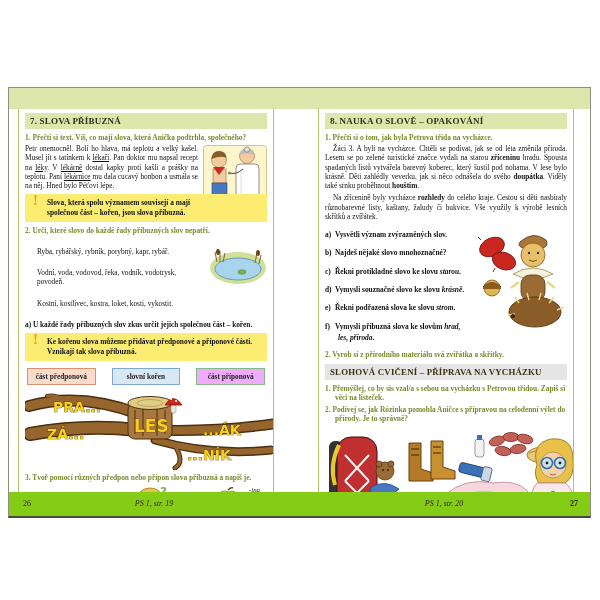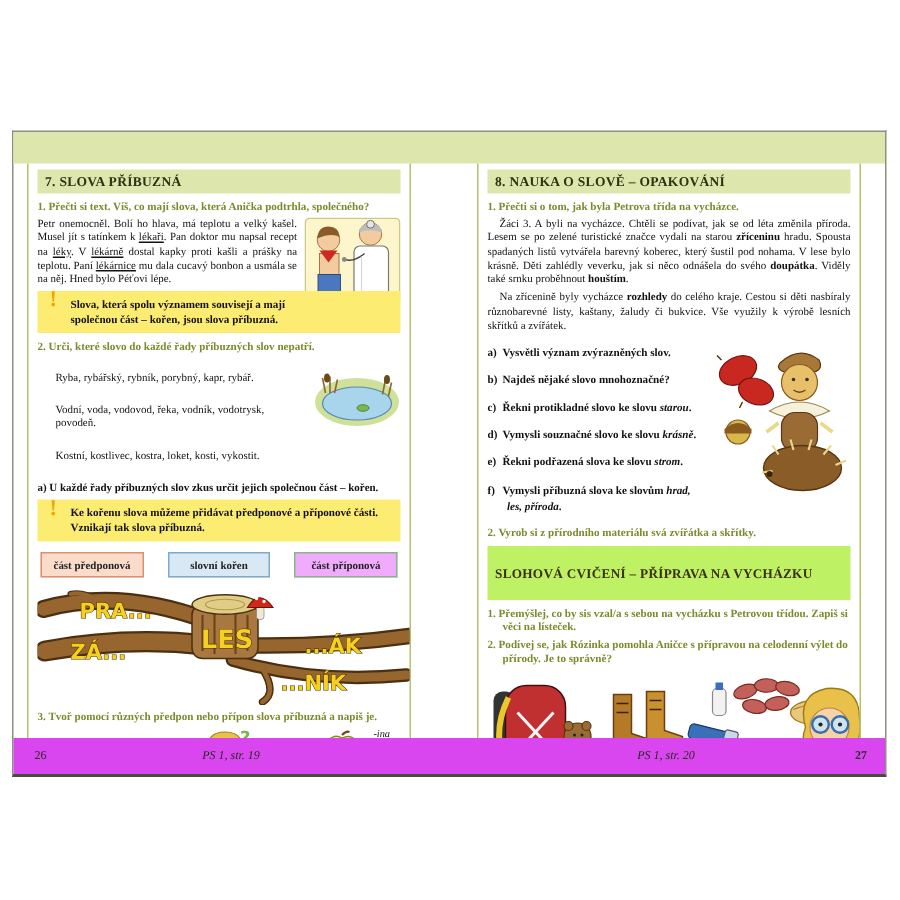"SLOHOVÁ CVIČENÍ – PŘÍPRAVA NA" .shbar { background: #bef264 -> #e5e5e5; padding: 13px 5px -> 3px 5px }
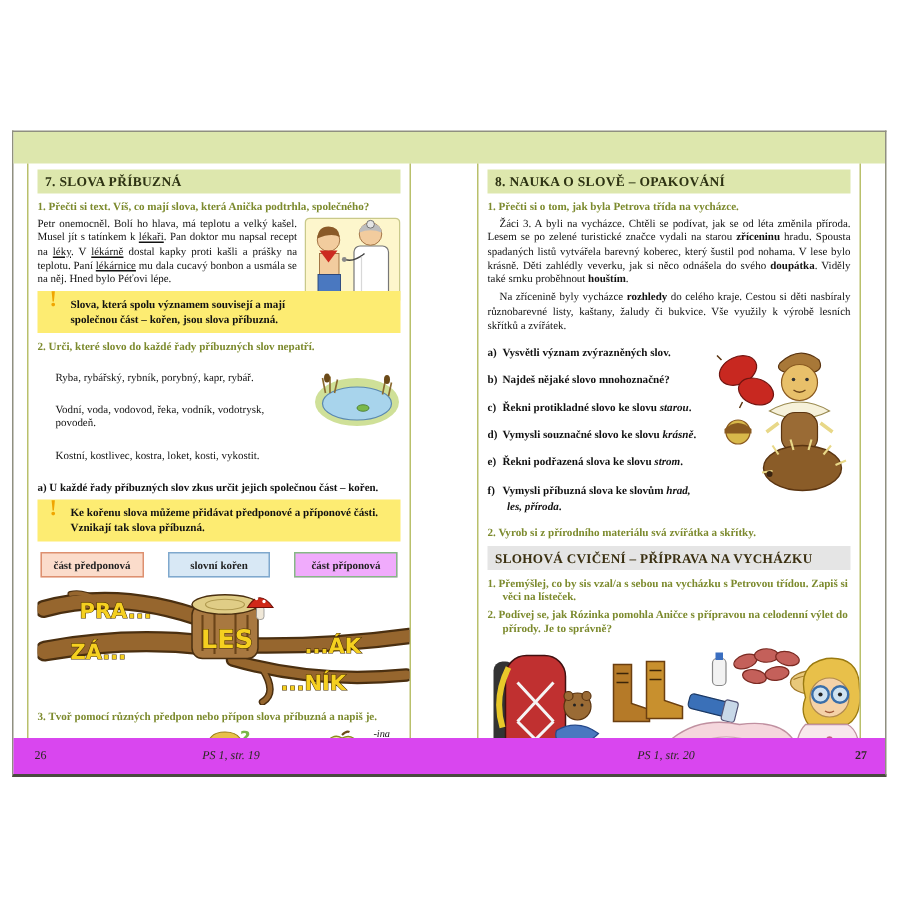"26" .band-bottom { background: #d946ef -> #84cc16 }
